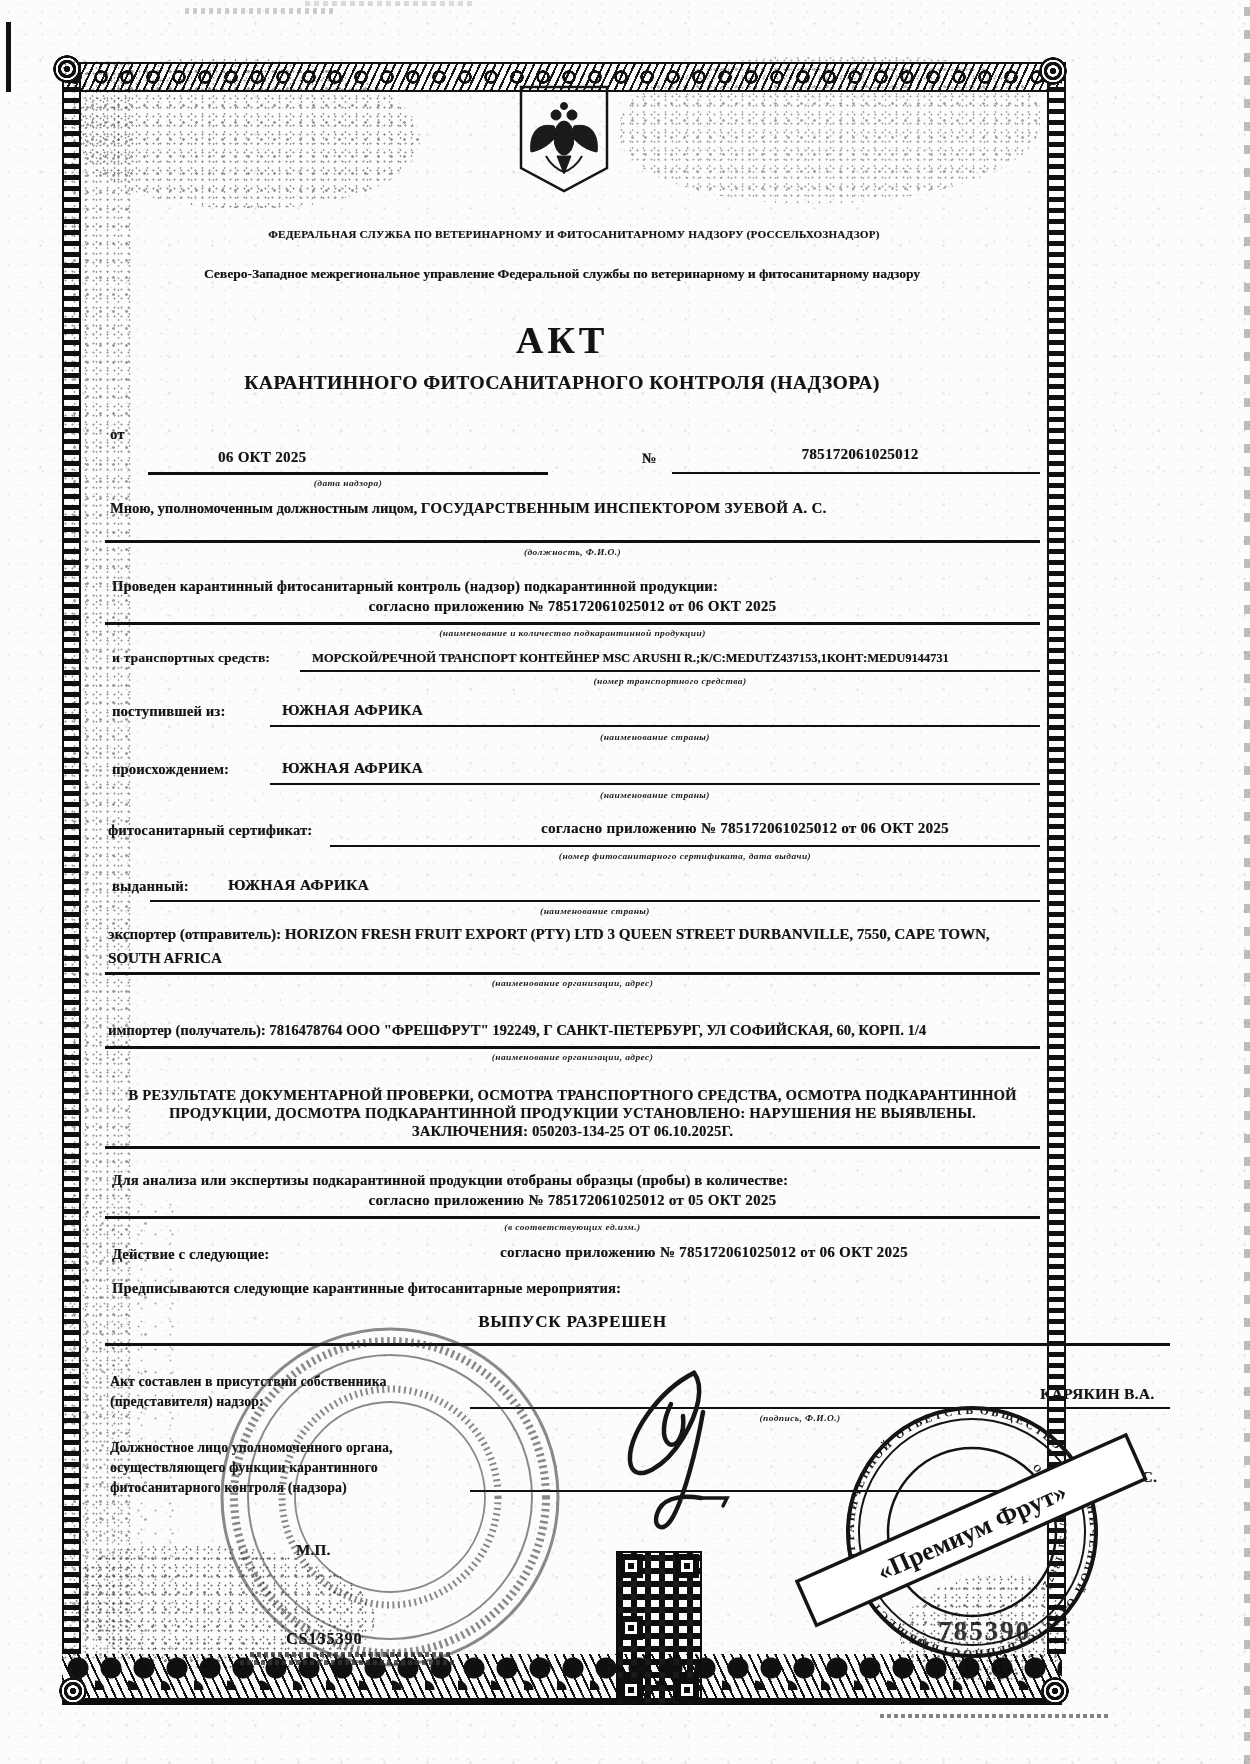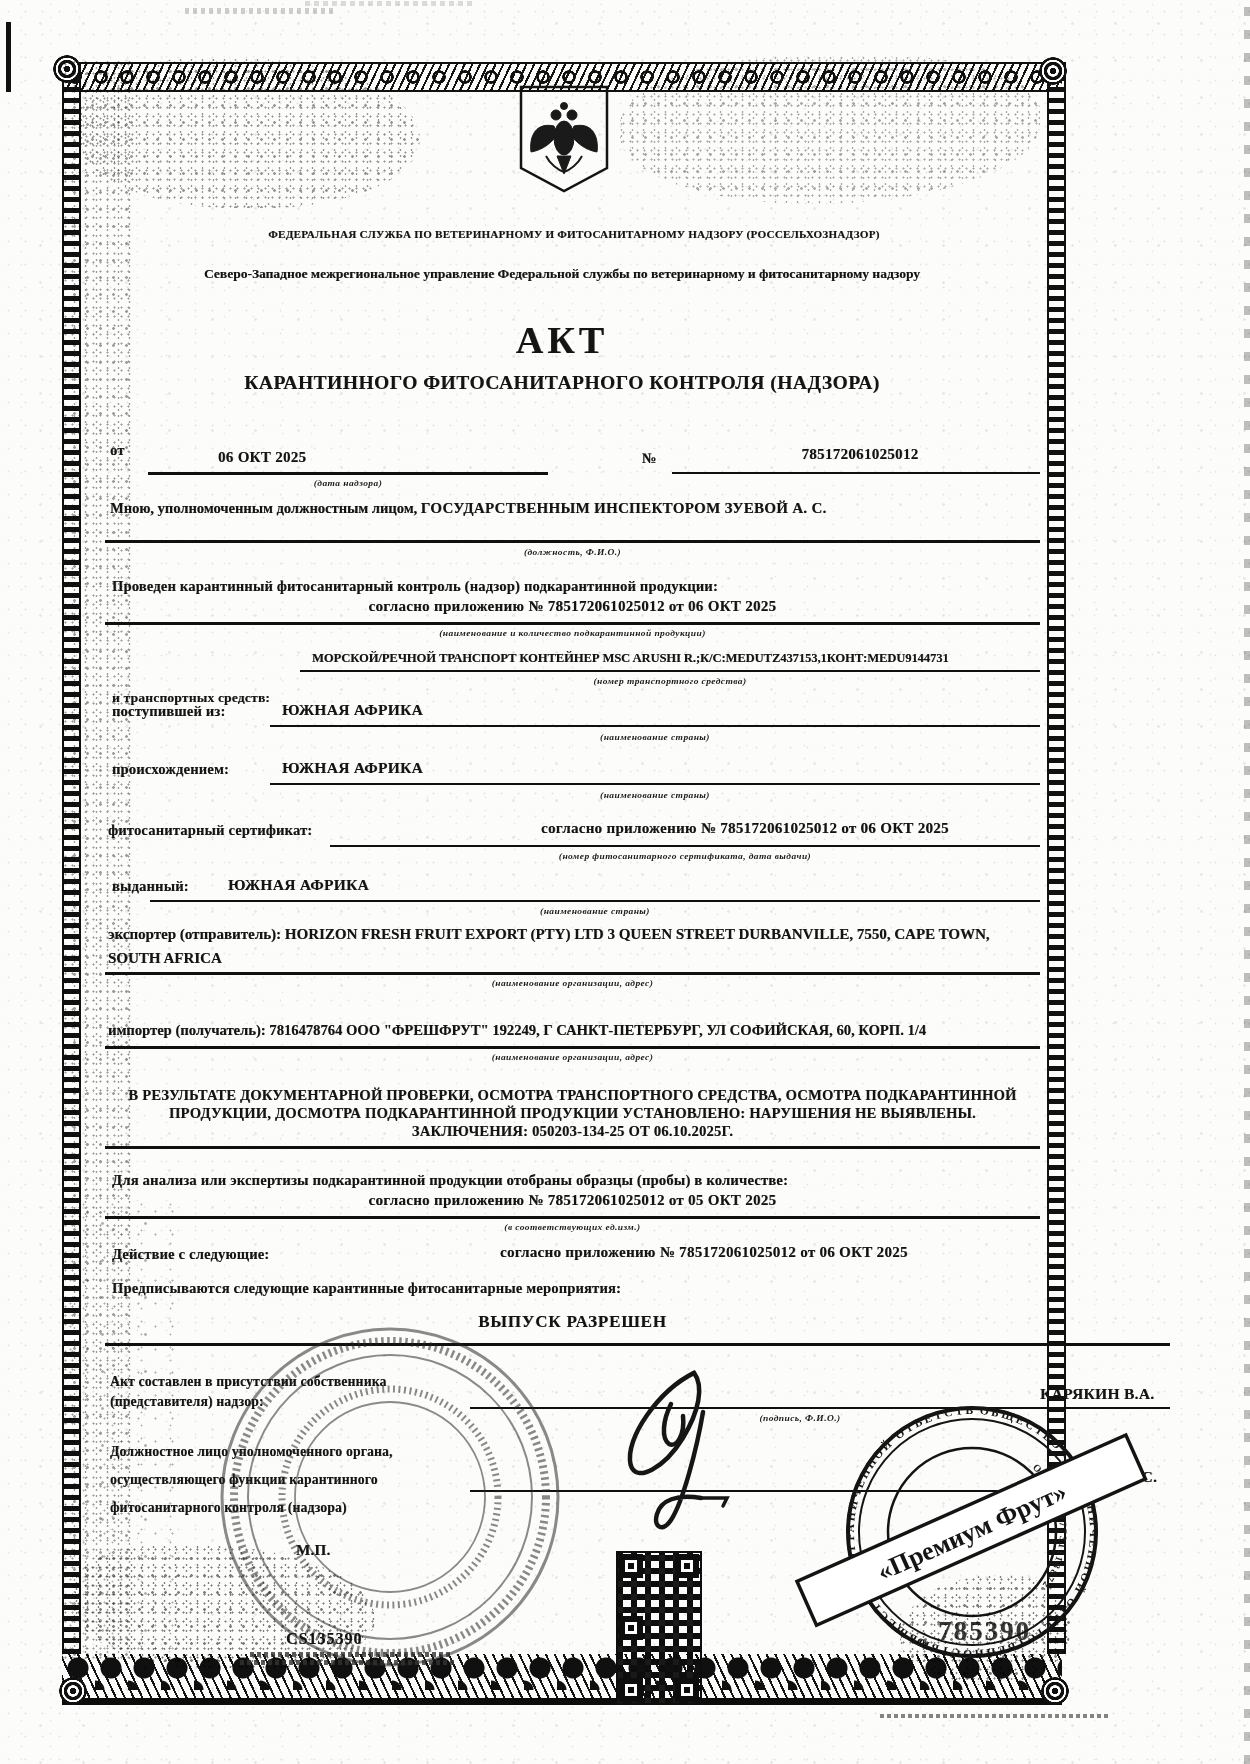"от" span.abs { top: 442px -> 426px }
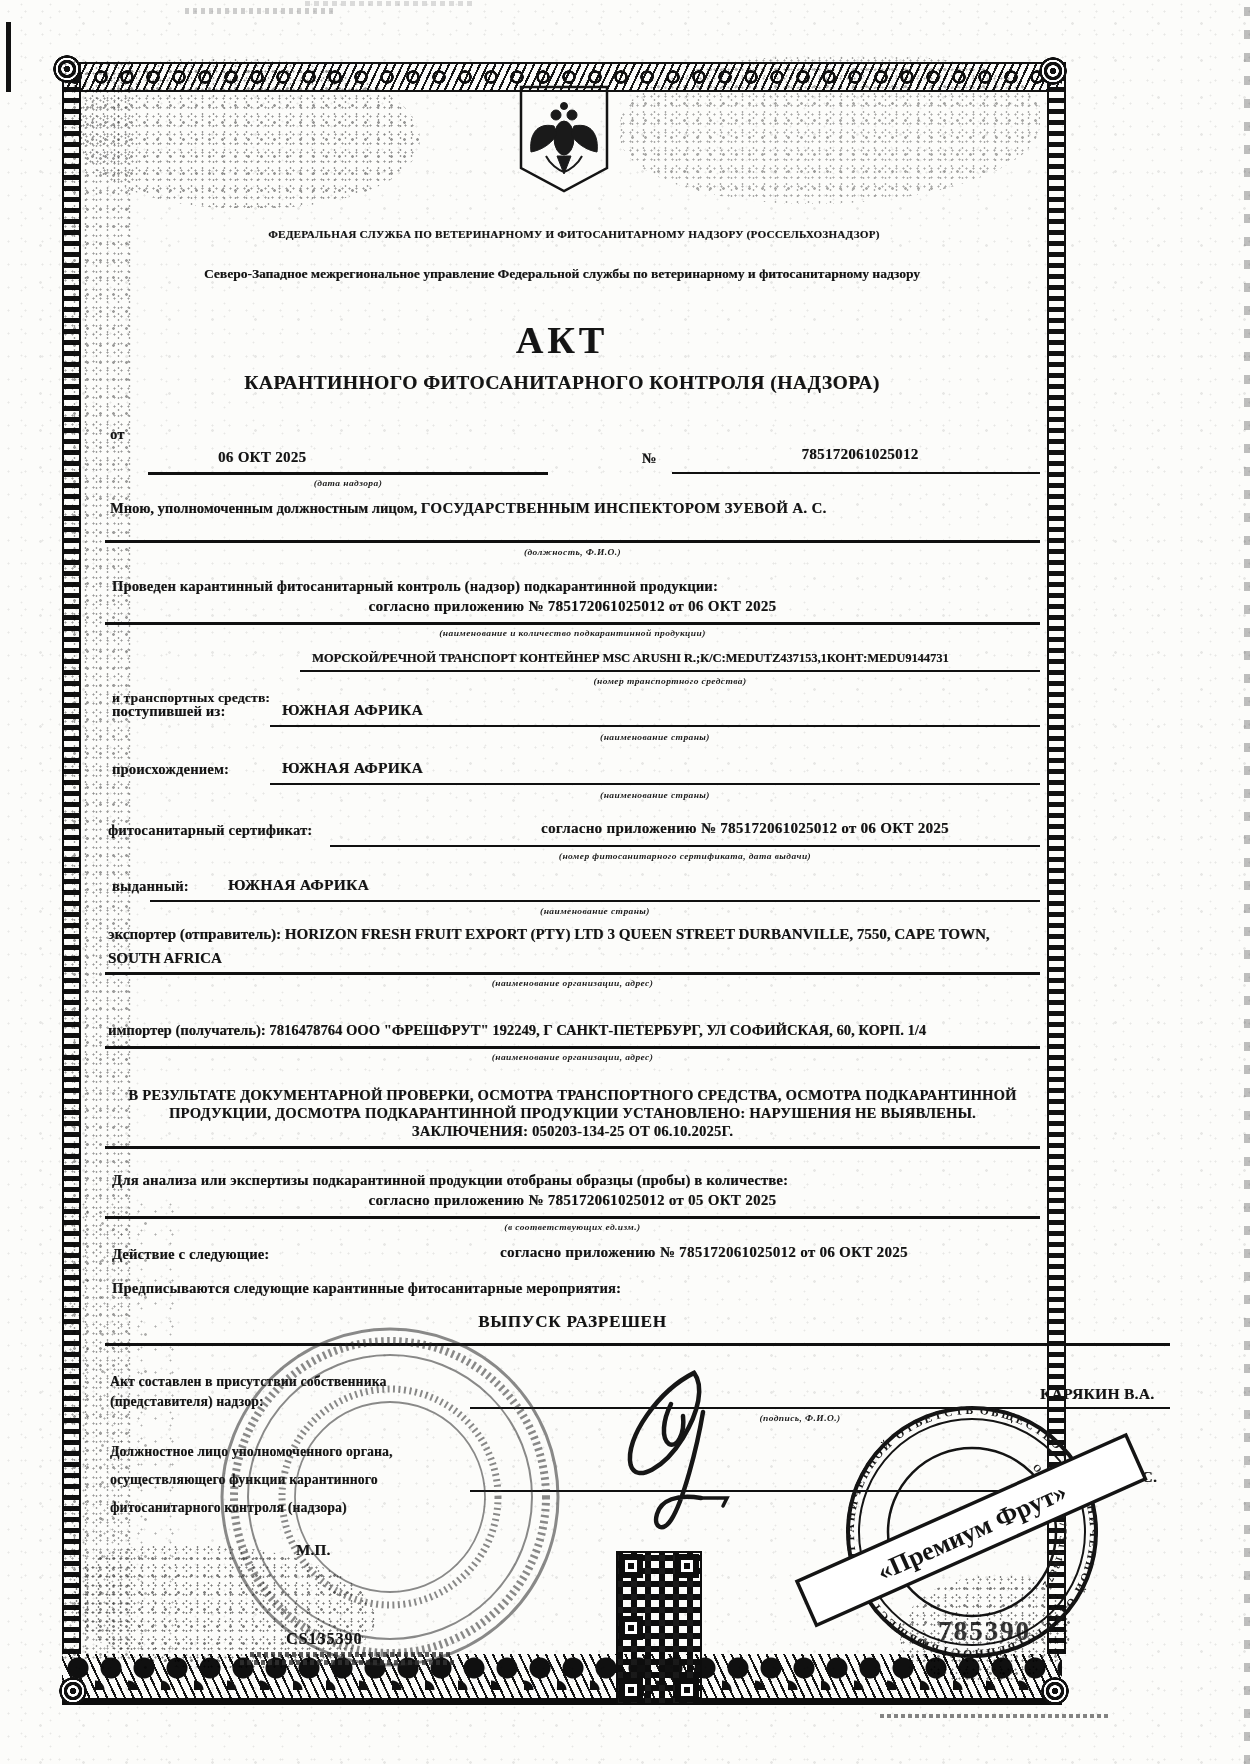"и транспортных средств:" span.abs { margin-top: 40px -> none }
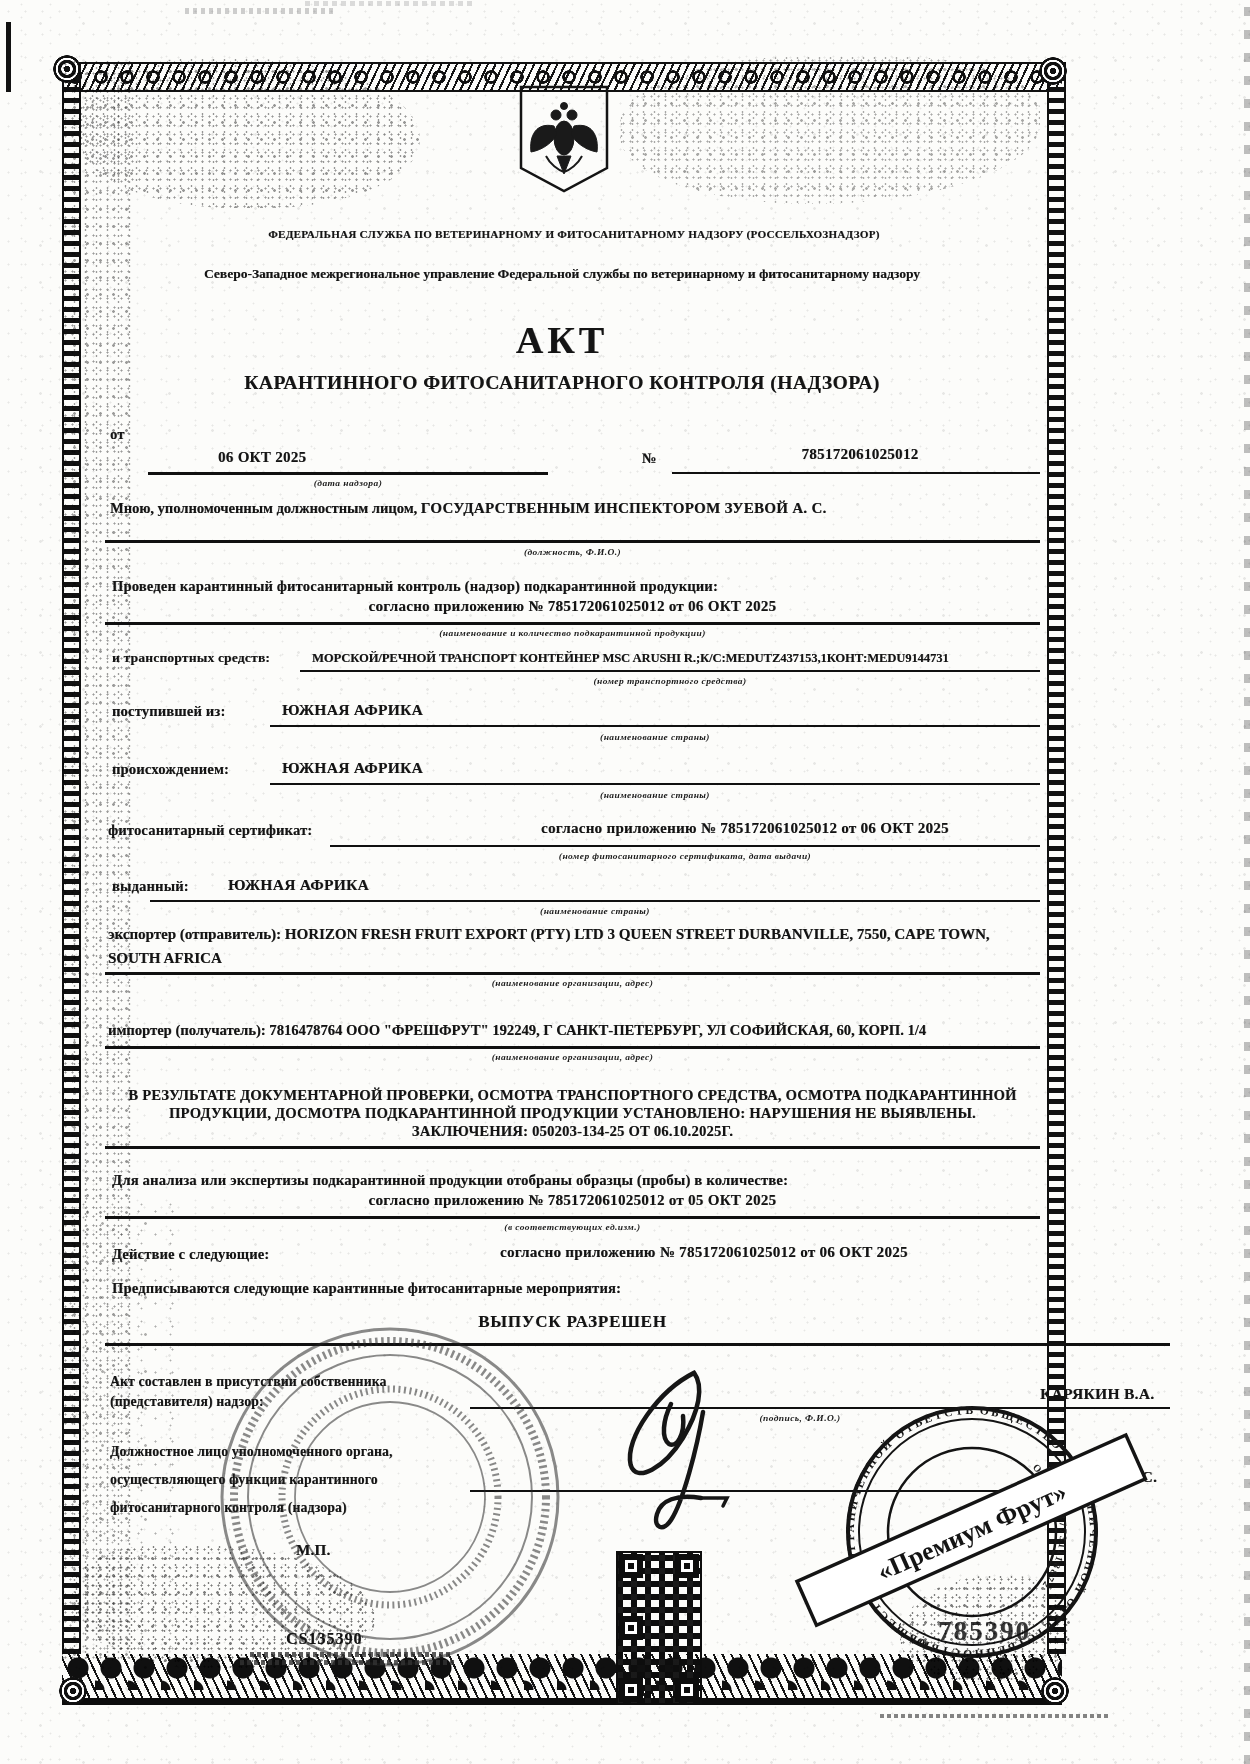"Должностное лицо уполномоченного органа," div.abs { line-height: 28px -> 20px }
